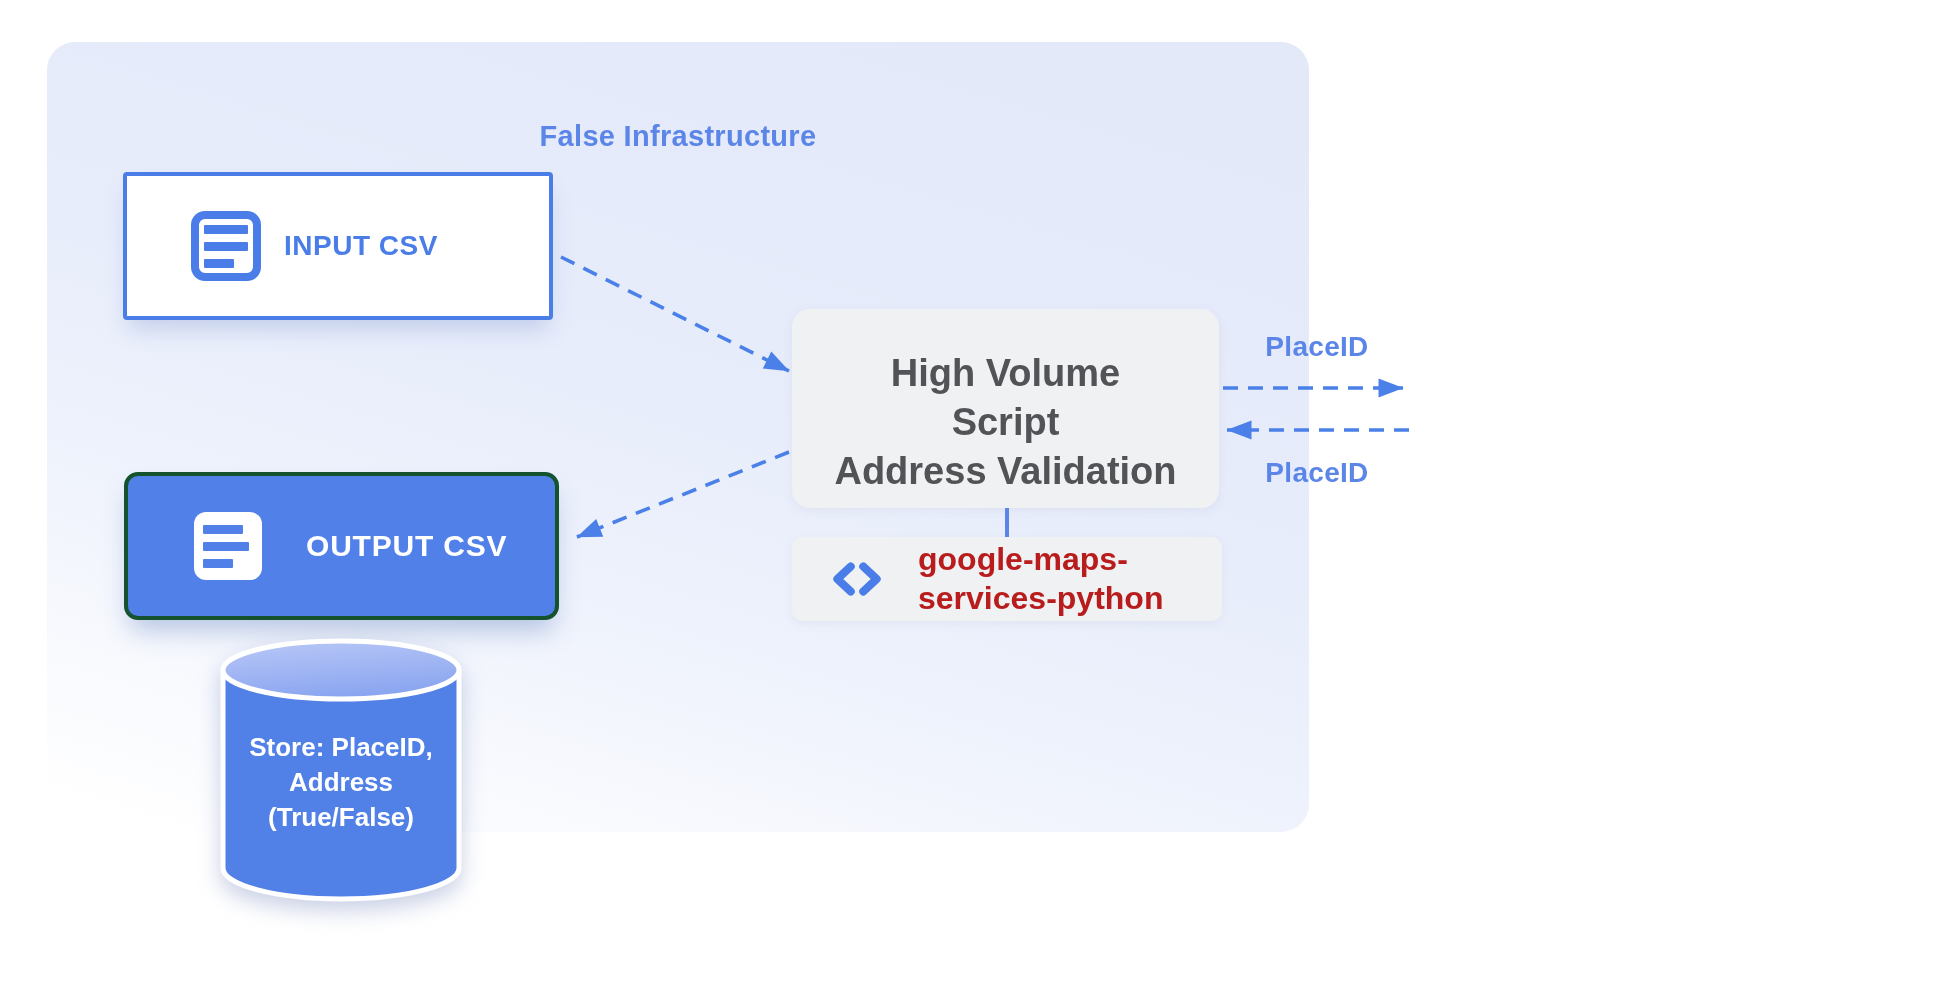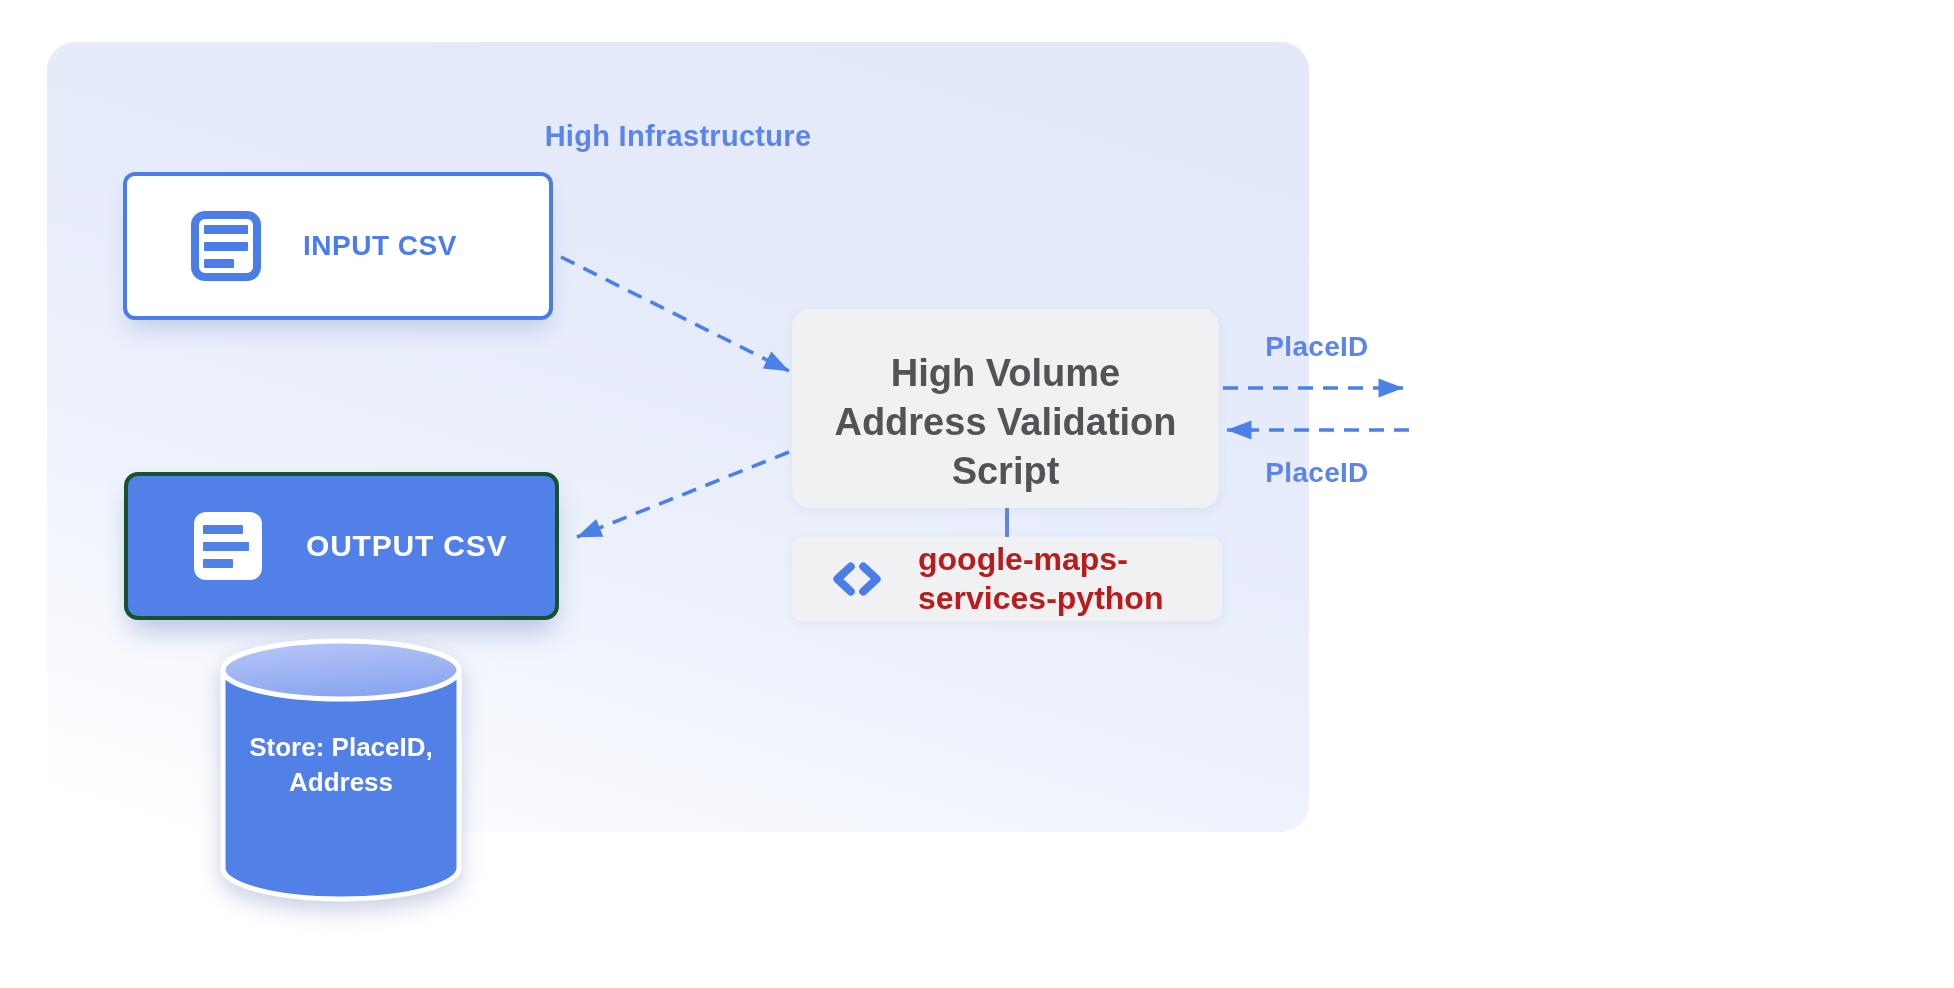"High Infrastructure" div.infra-label { text: High -> False }
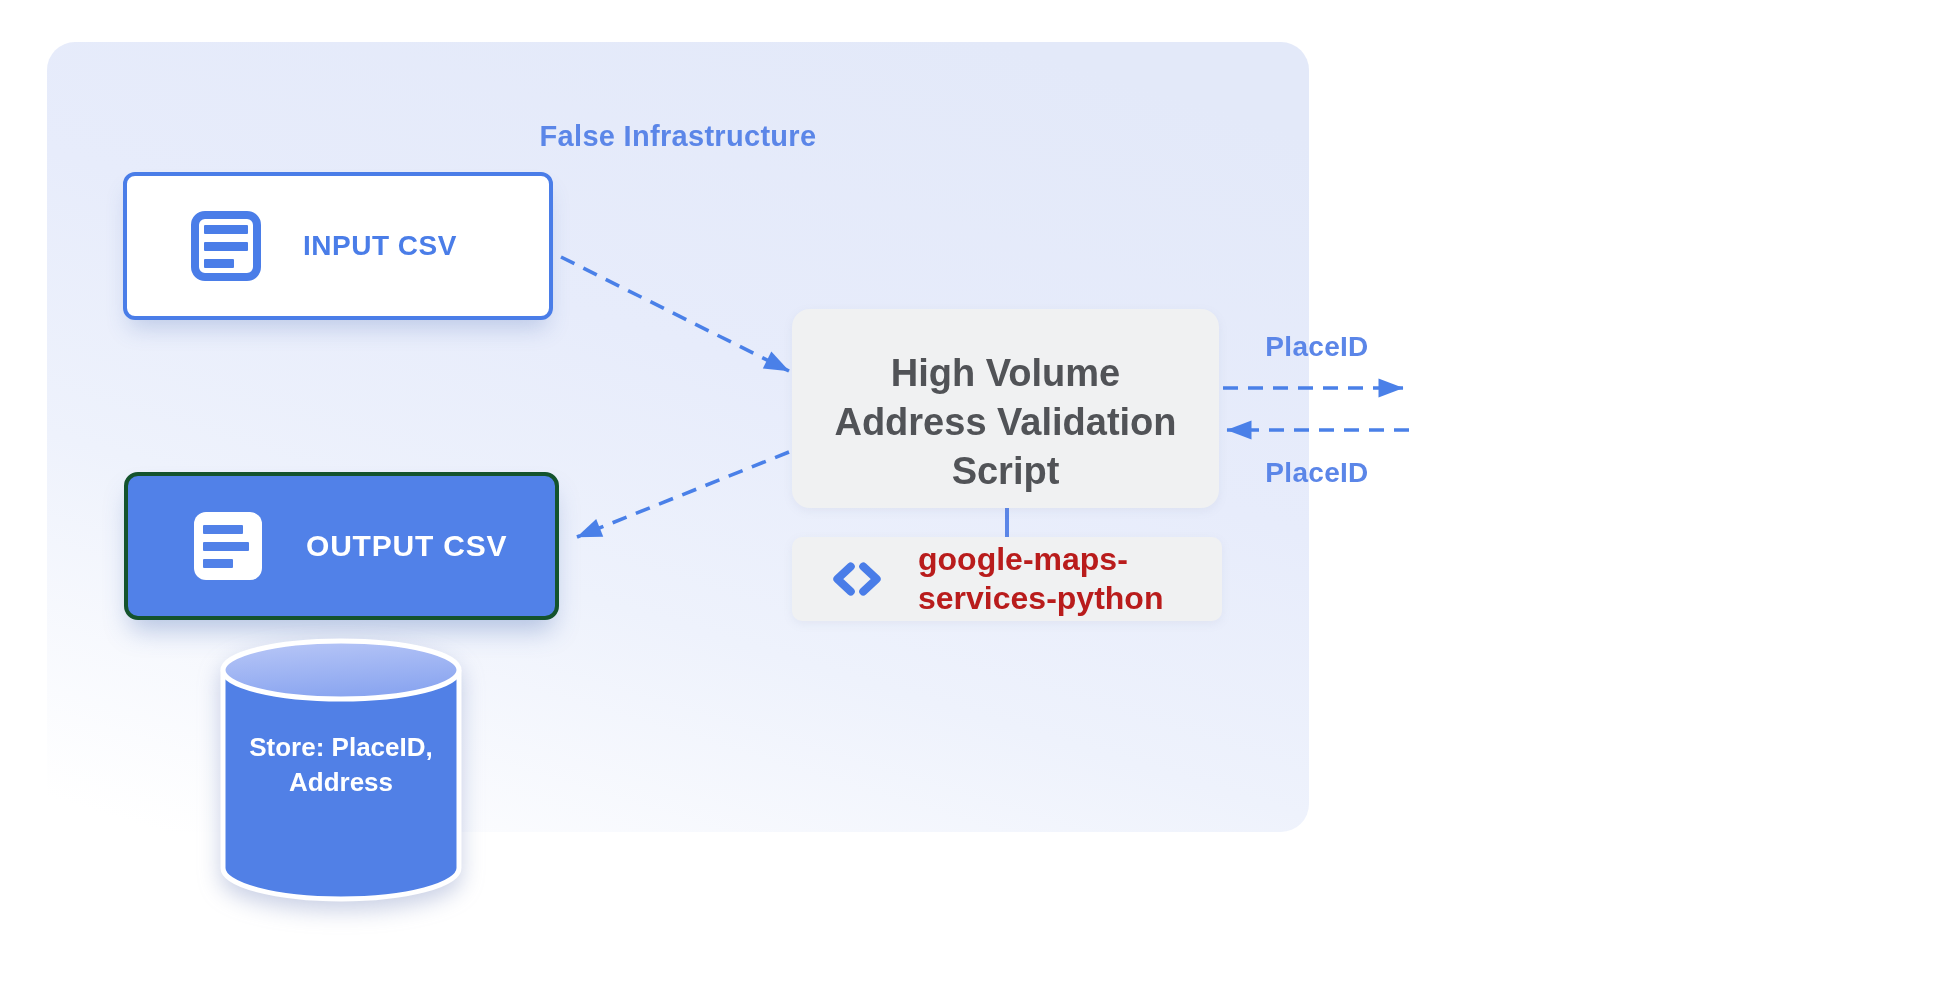"INPUT CSV" .input-csv { border-radius: 12px -> 4px; gap: 42px -> 23px }
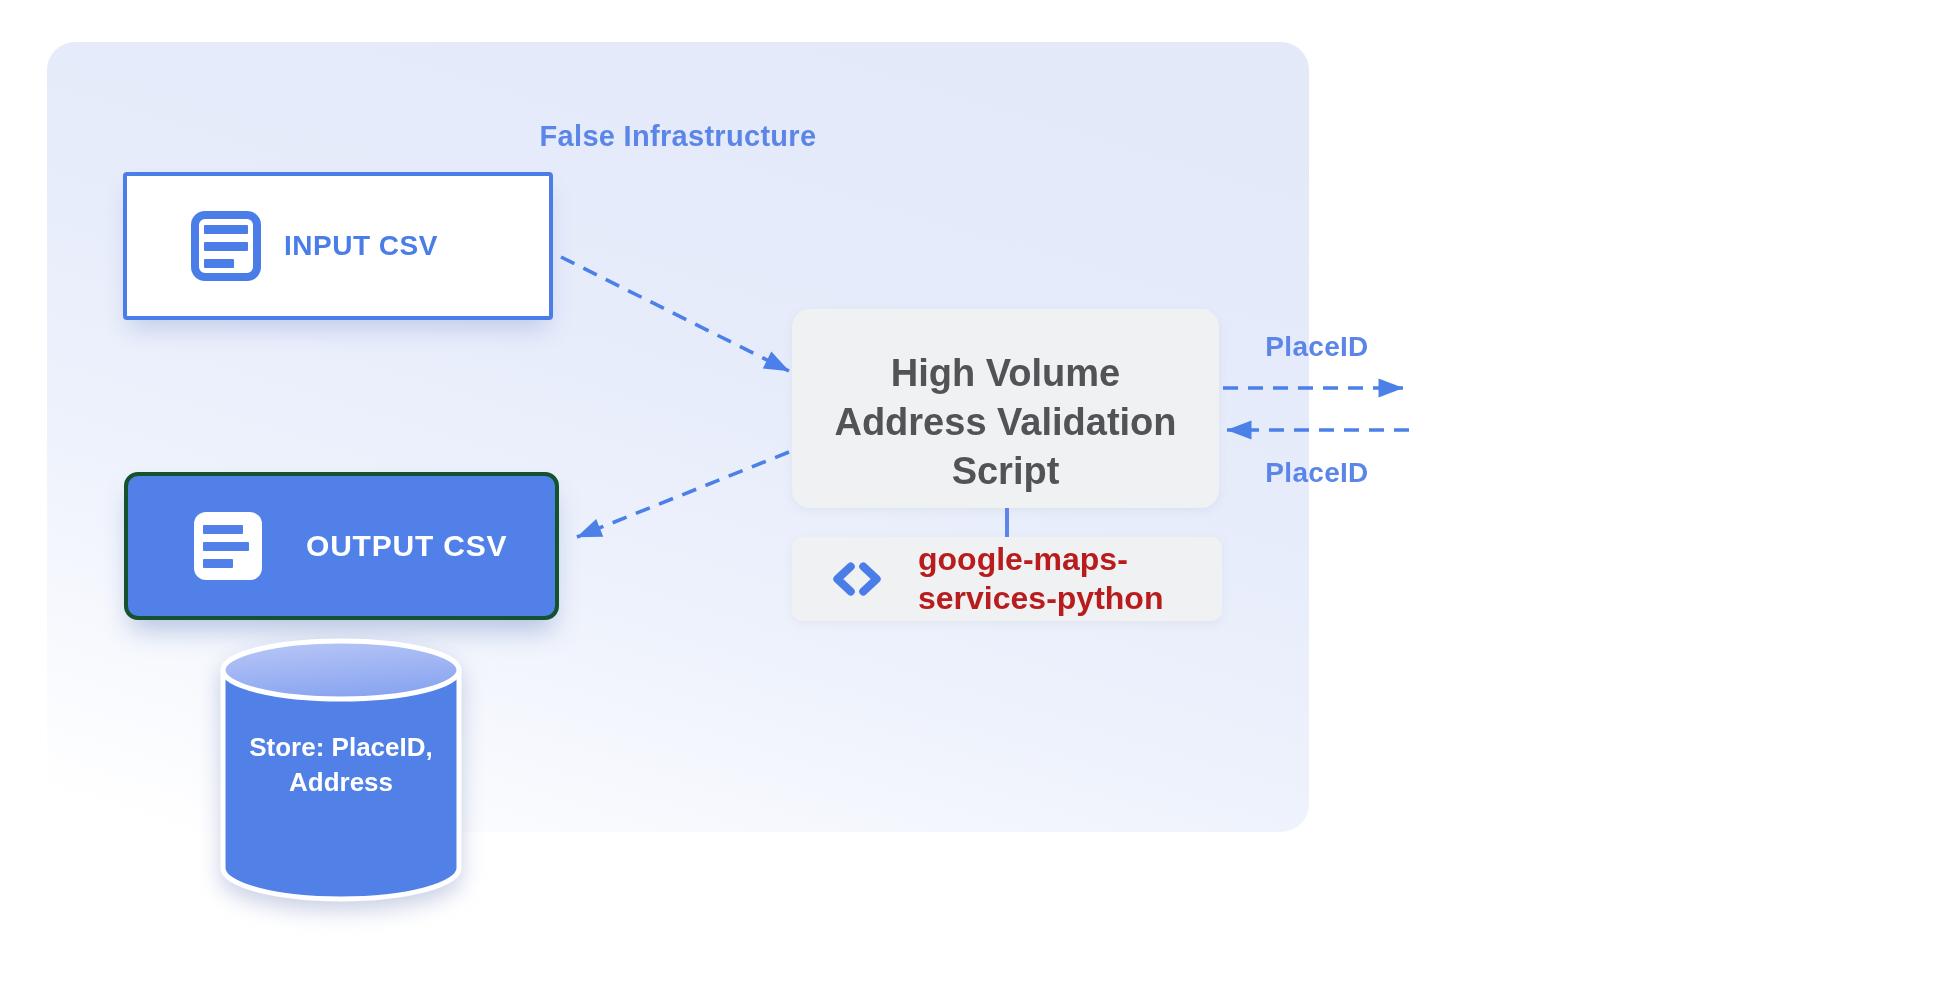"Address Validation" div { order: before "Script" -> after "Script" }
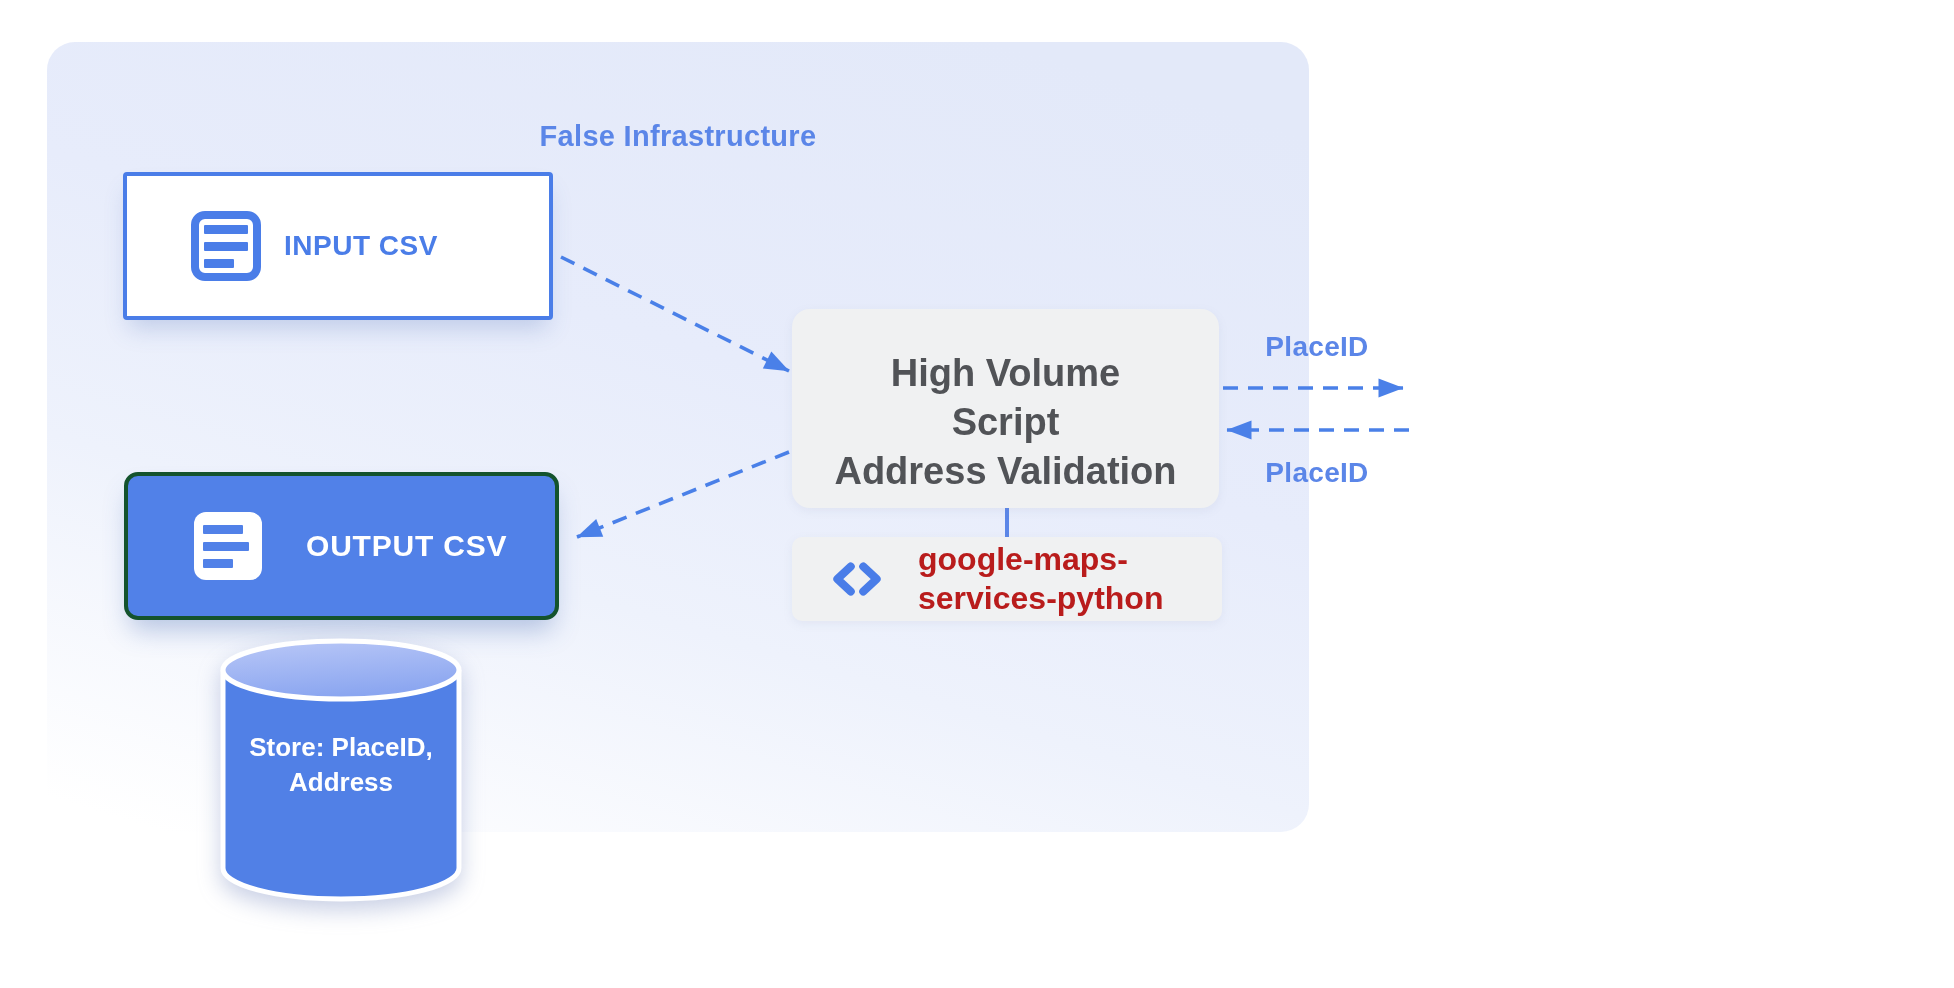"(True/False)" div { html: none -> <div>(True/False)</div> }
